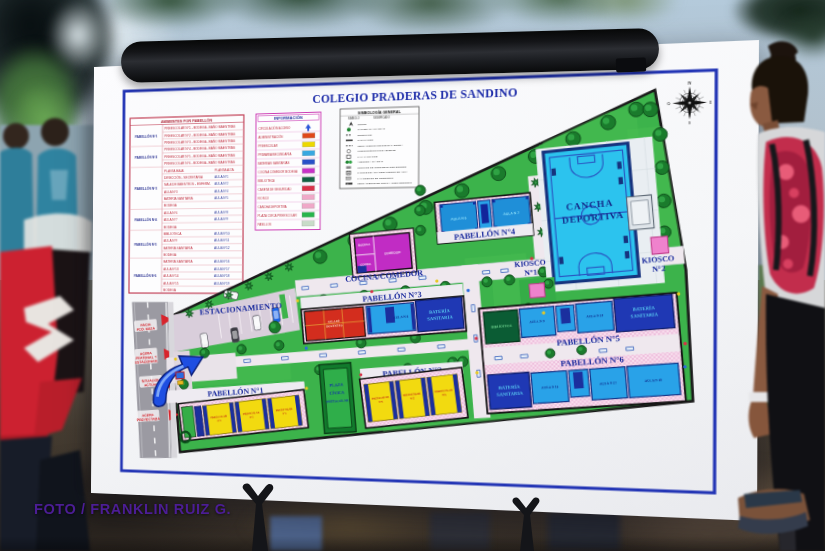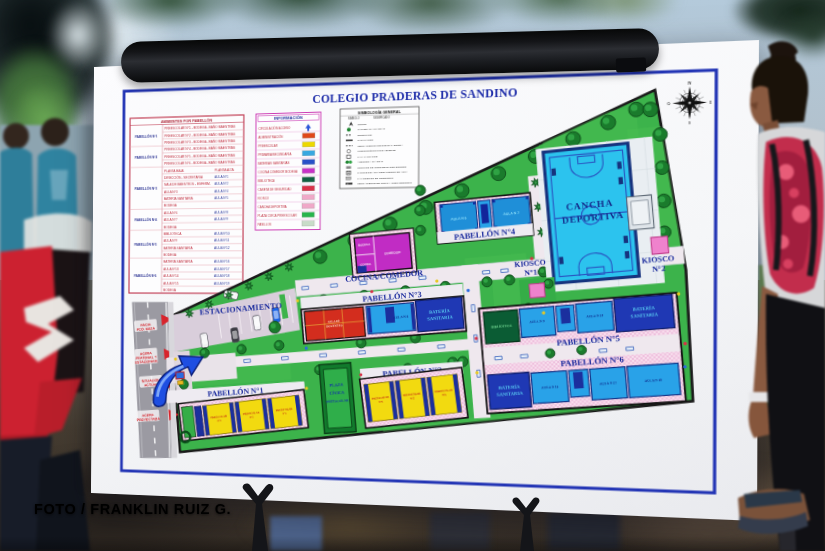"FOTO / FRANKLIN RUIZ G." div.b { color: #000000 -> #4c1d95 }
